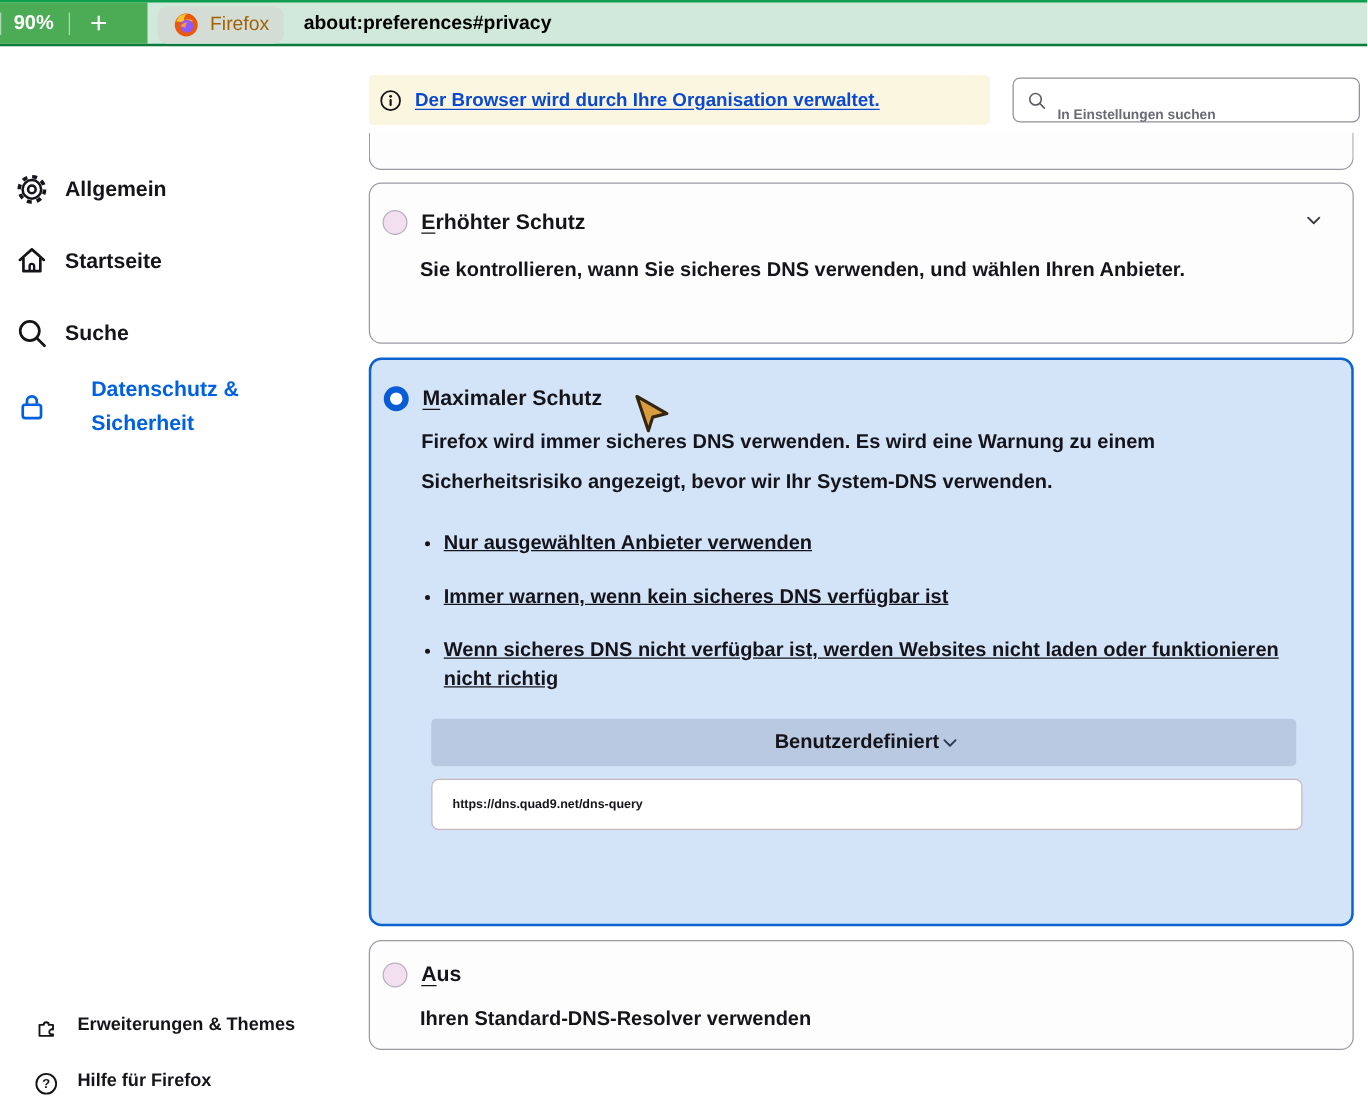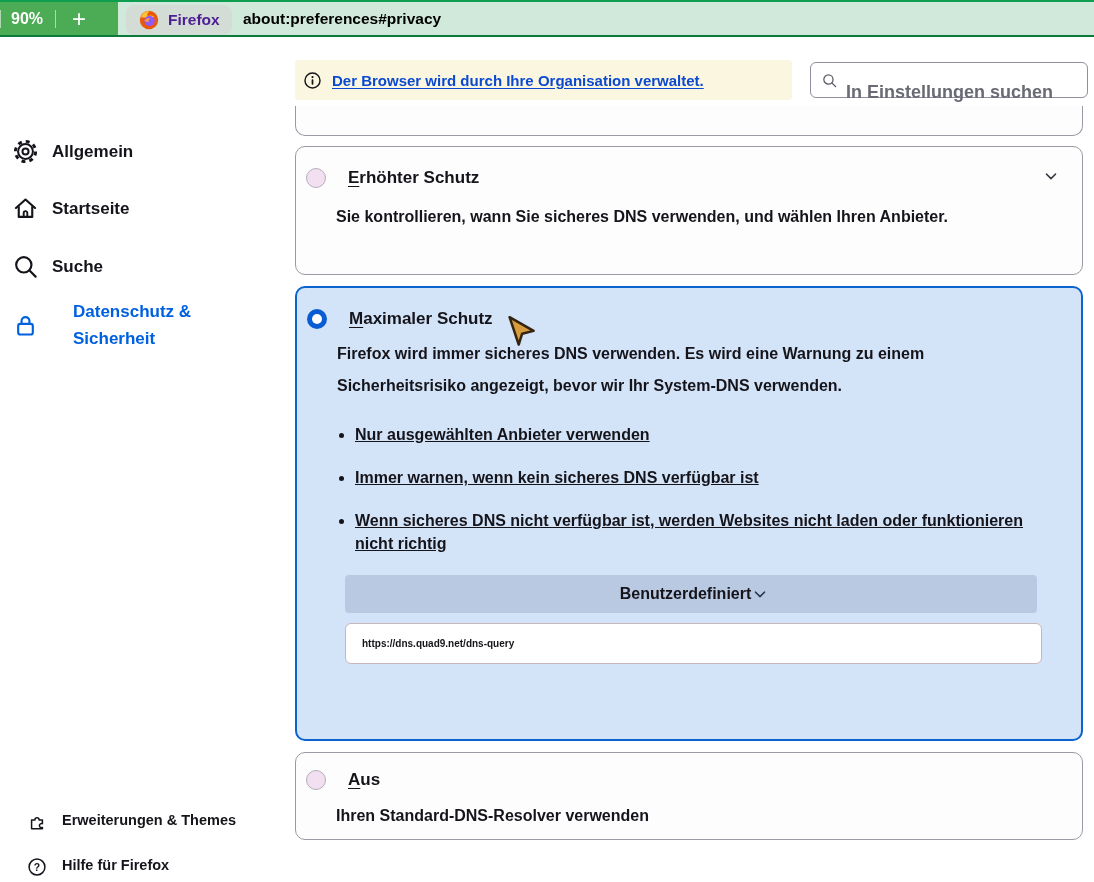"Firefox" .tab-label { color: #4c1d95 -> #a16207; font-weight: 700 -> 400 }
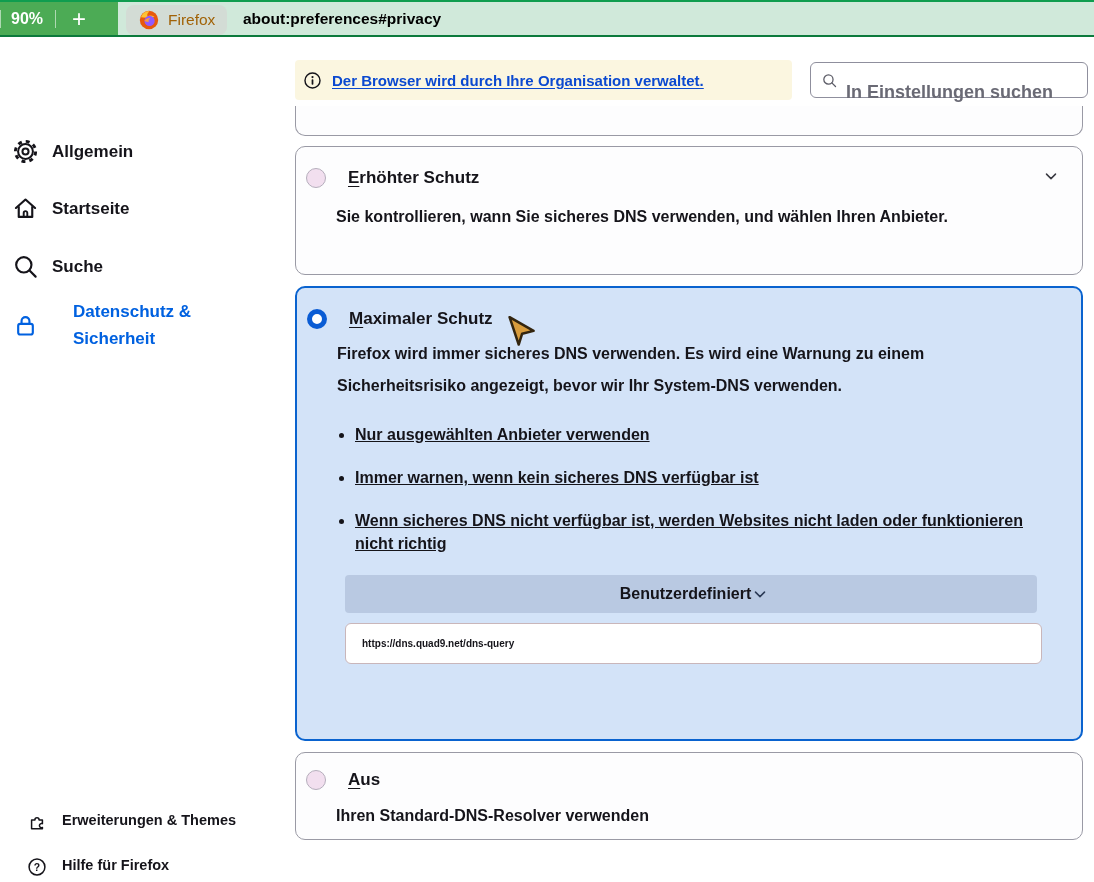"In Einstellungen suchen" .searchbox input { font-size: 18px -> 11px }
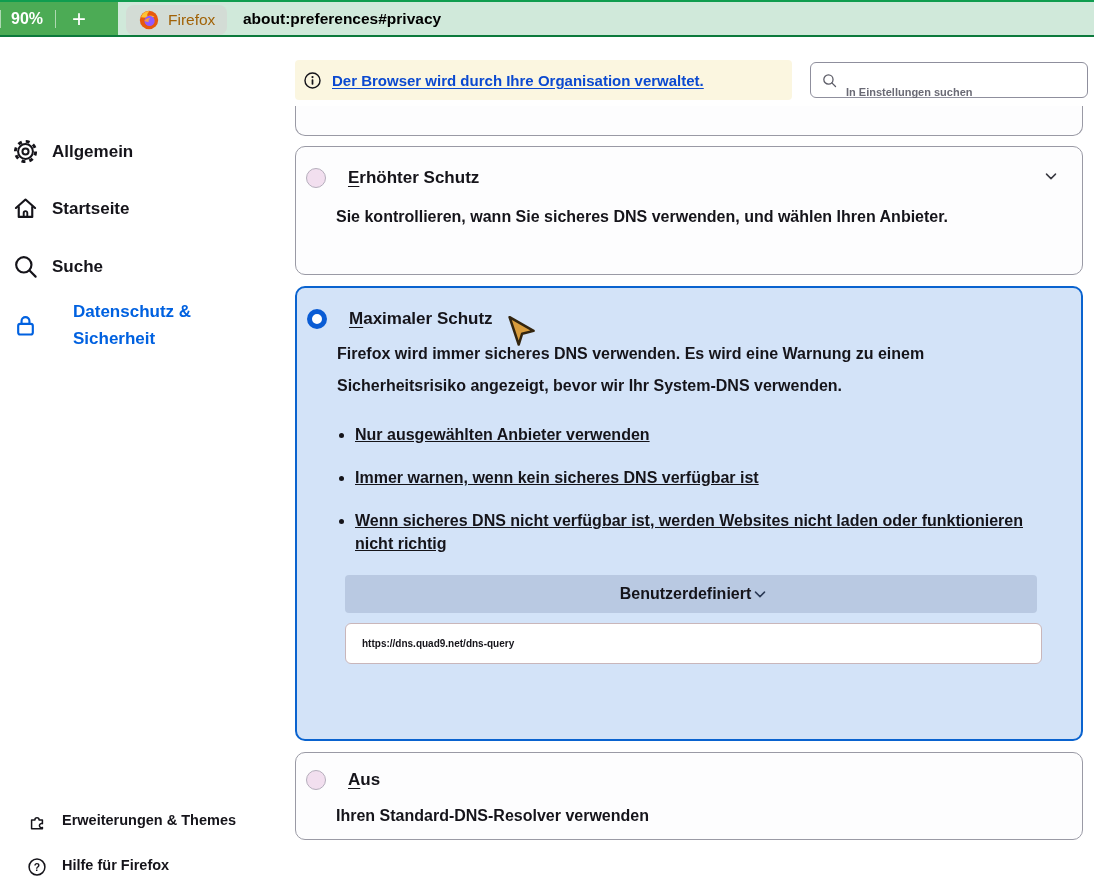"Erhöhter Schutz" .opt-head { gap: 22px -> 11px }
